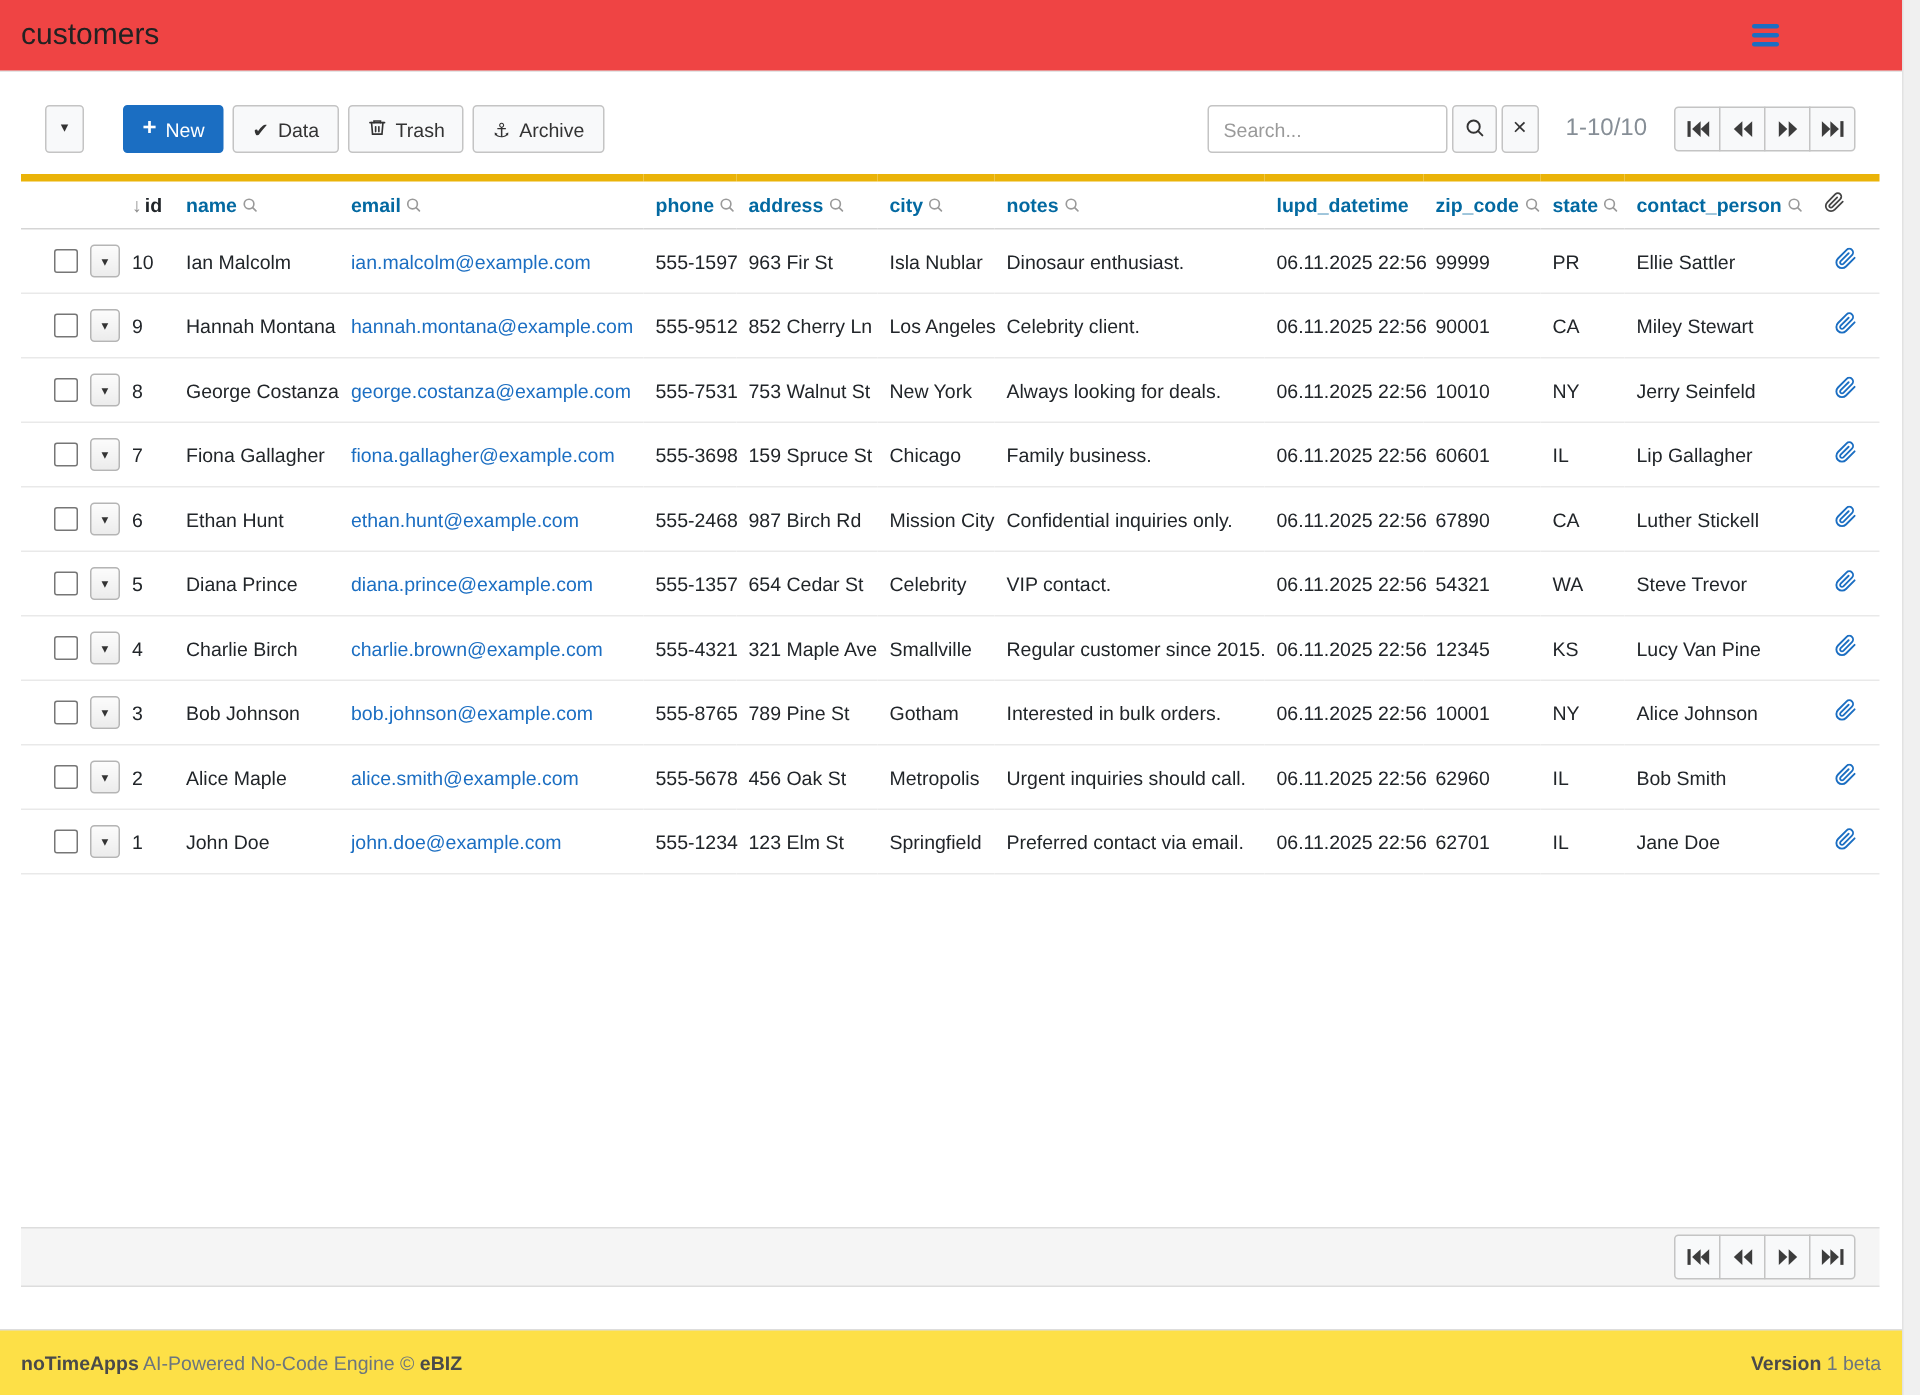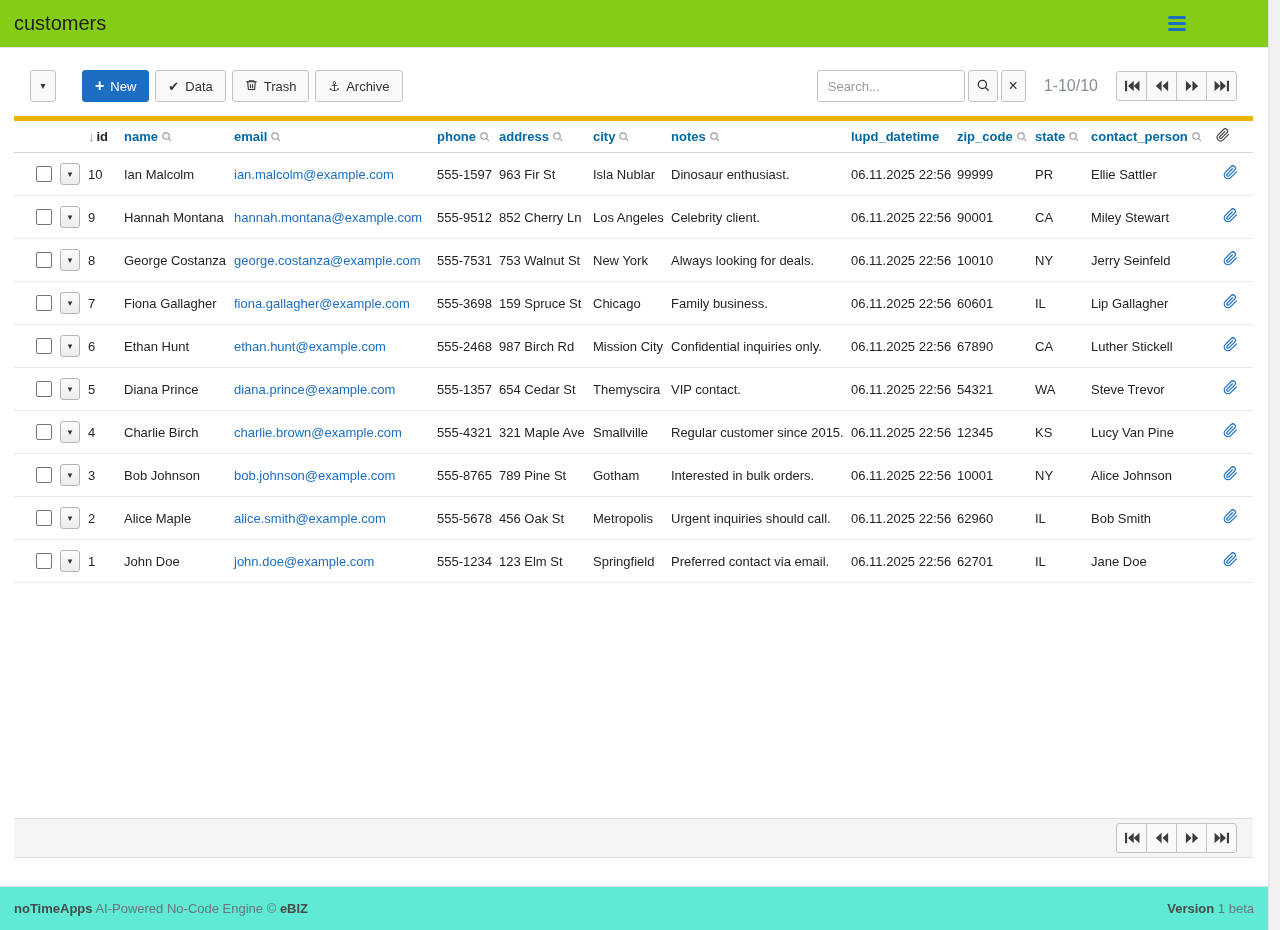"customers" .topbar { background: #84cc16 -> #ef4444 }
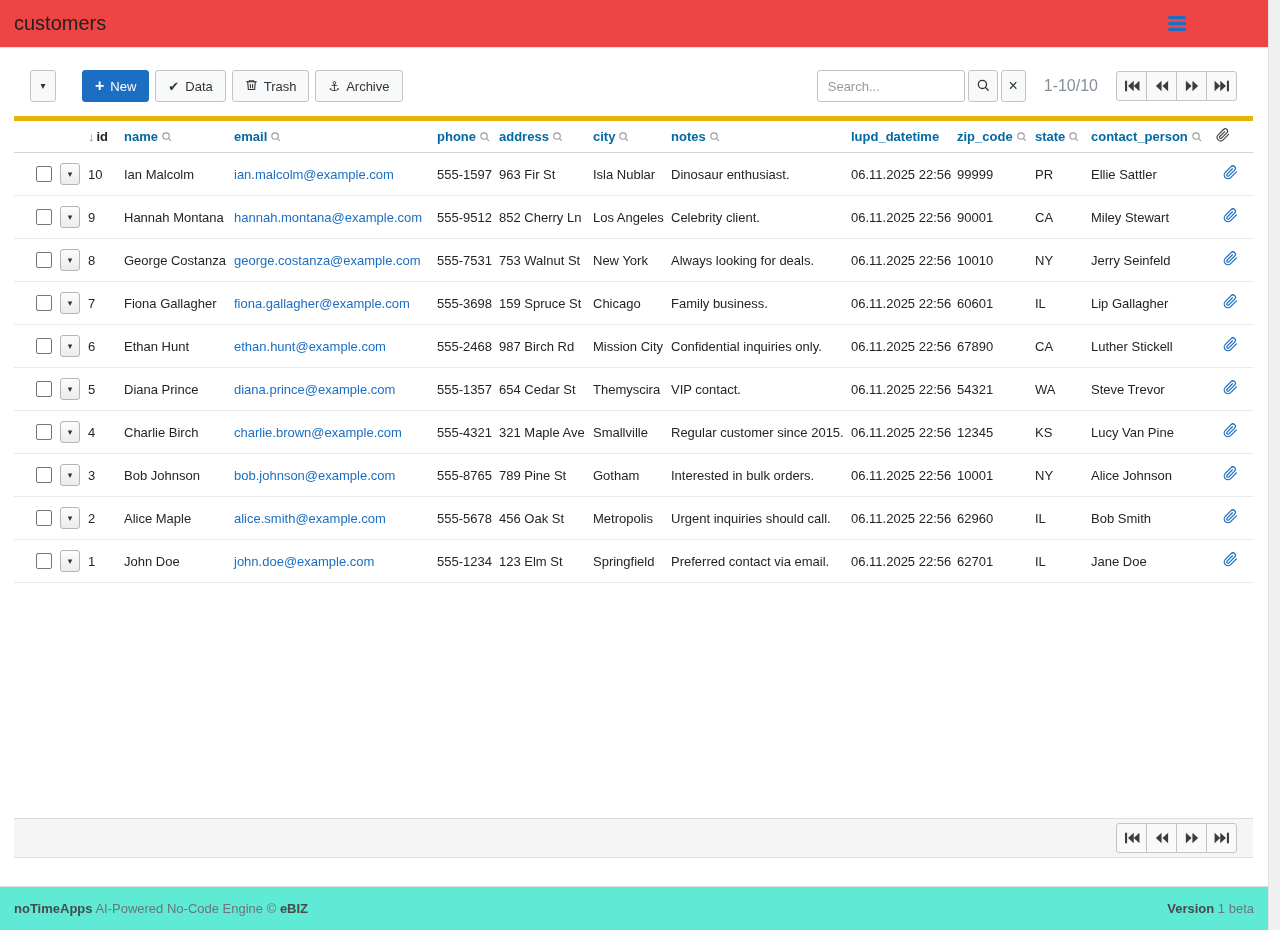"Search..." .search-input { width: 148px -> 160px }
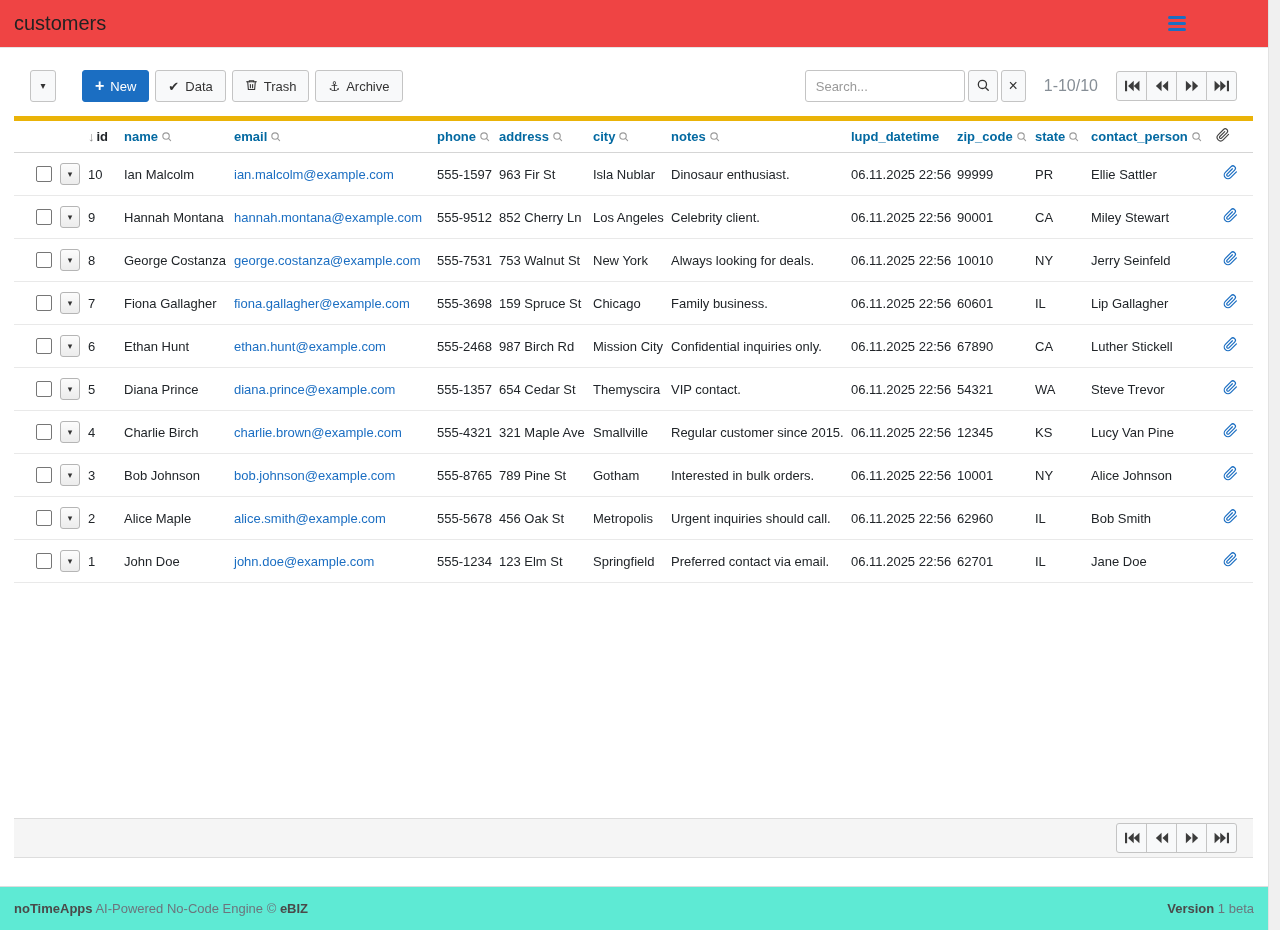"Themyscira" td { text: Themyscira -> Celebrity }
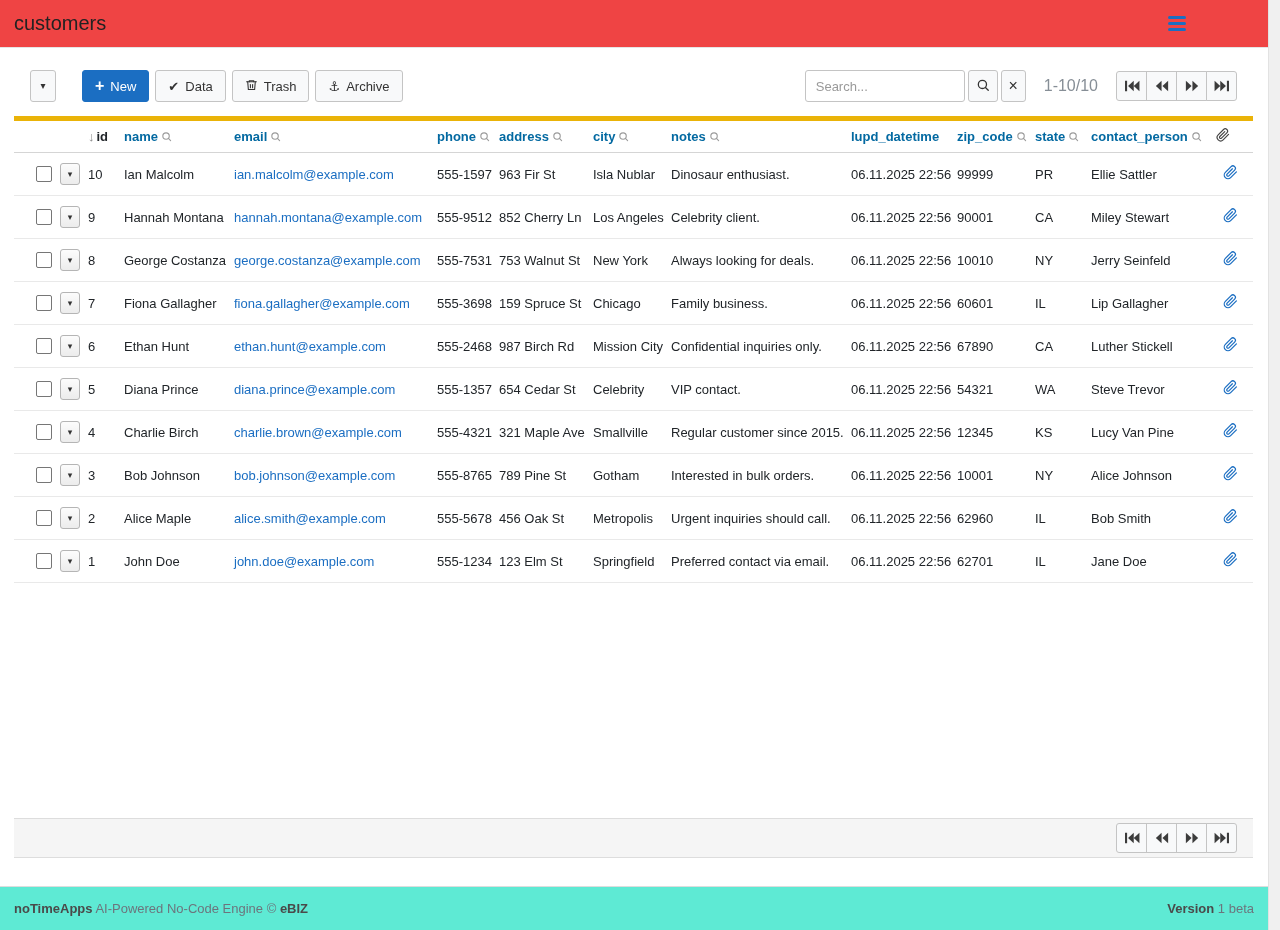"noTimeApps AI-Powered No-Code Engine ©" .page-footer { background: #5eead4 -> #fde047 }
